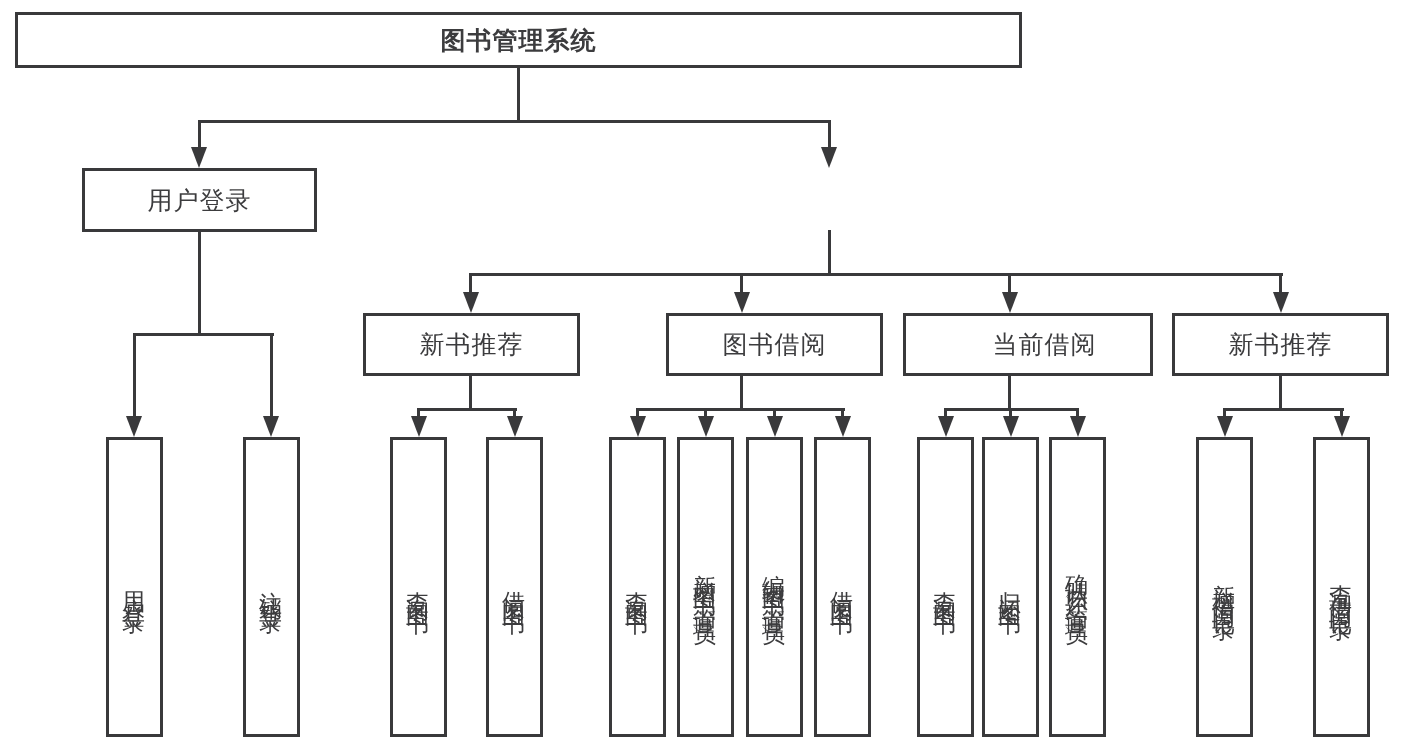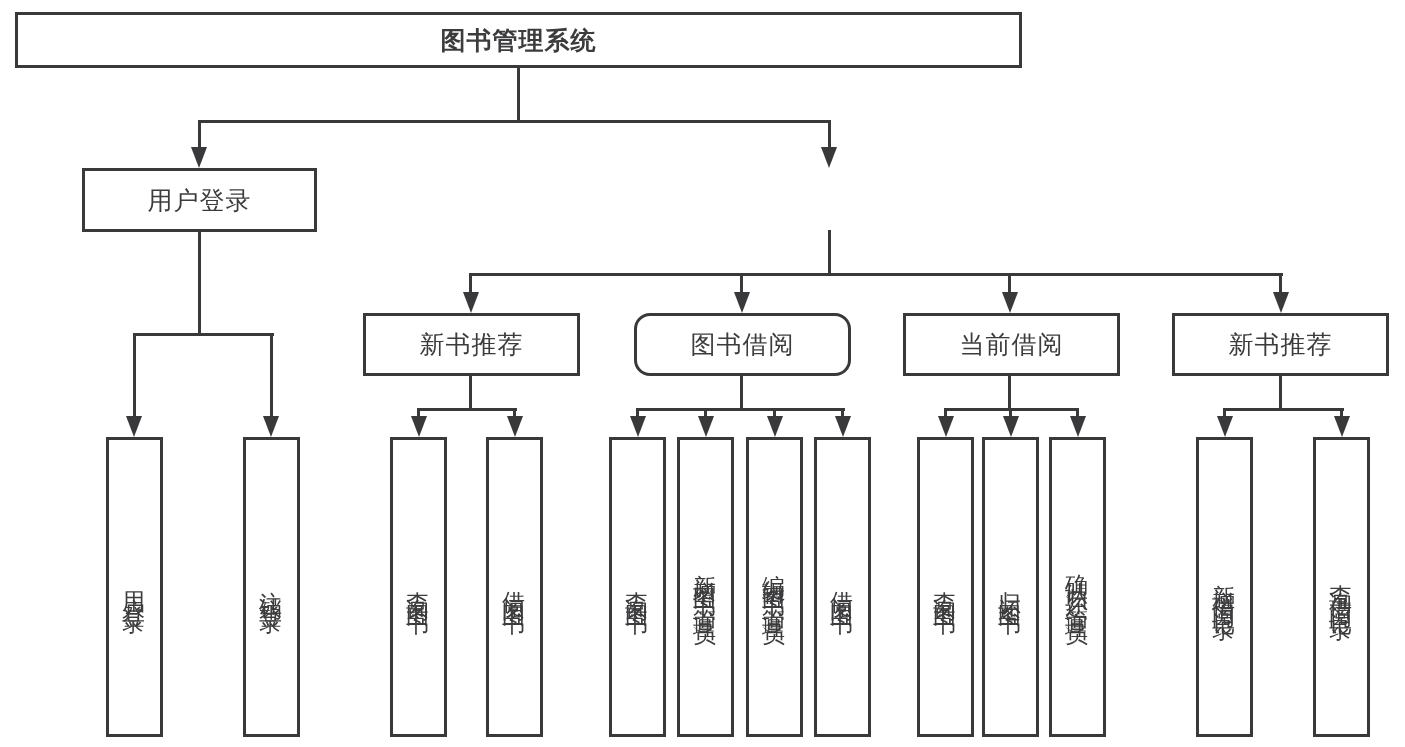"图书借阅" div.box { border-radius: 16px -> none; left: 634px -> 666px }
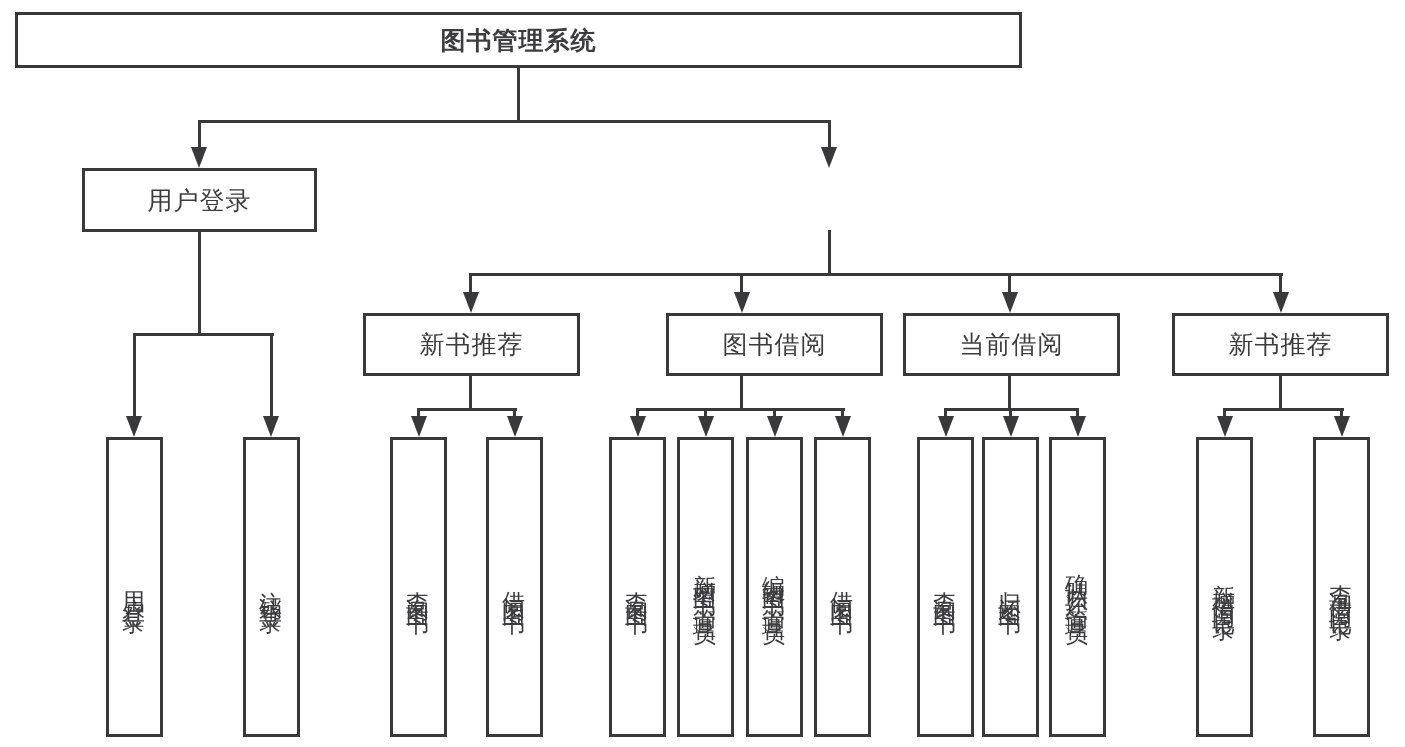"当前借阅" div.box { padding-left: none -> 33px }
